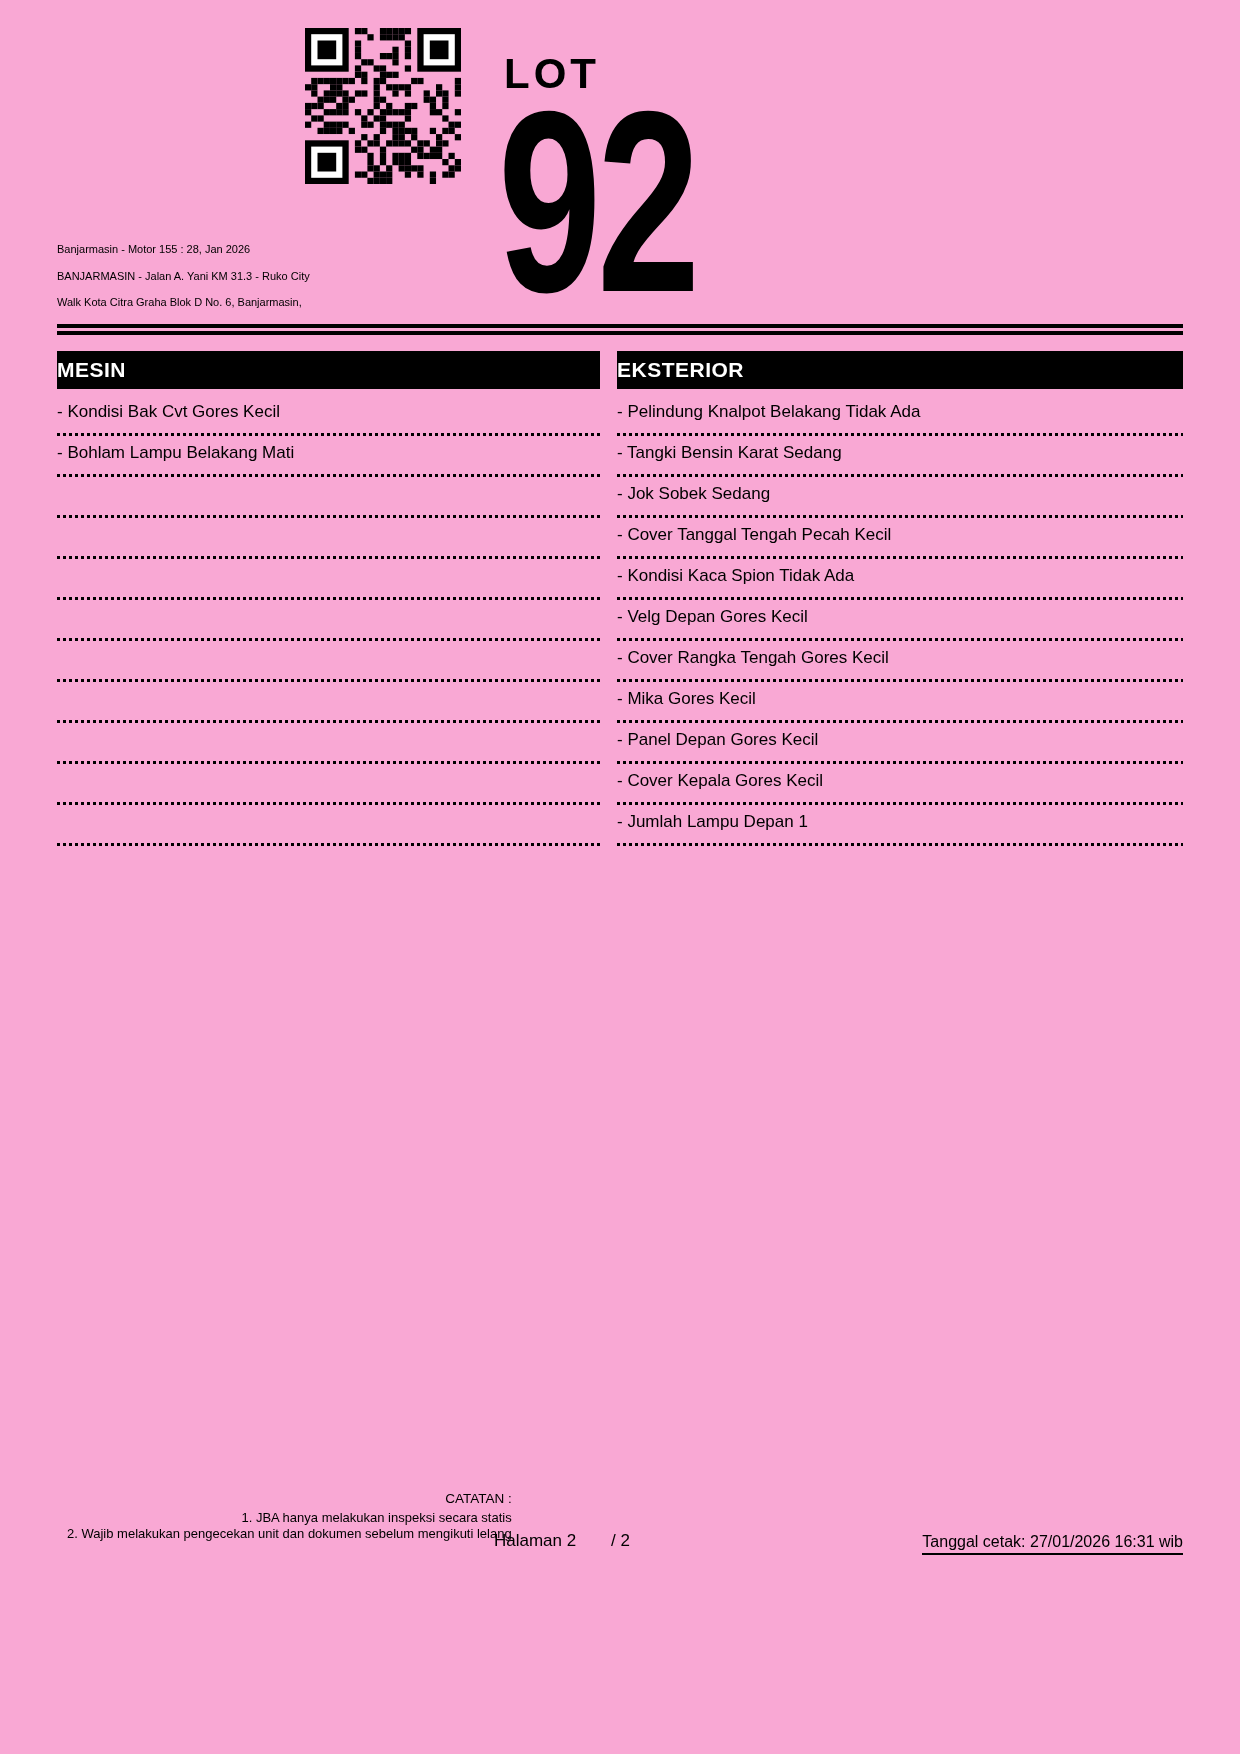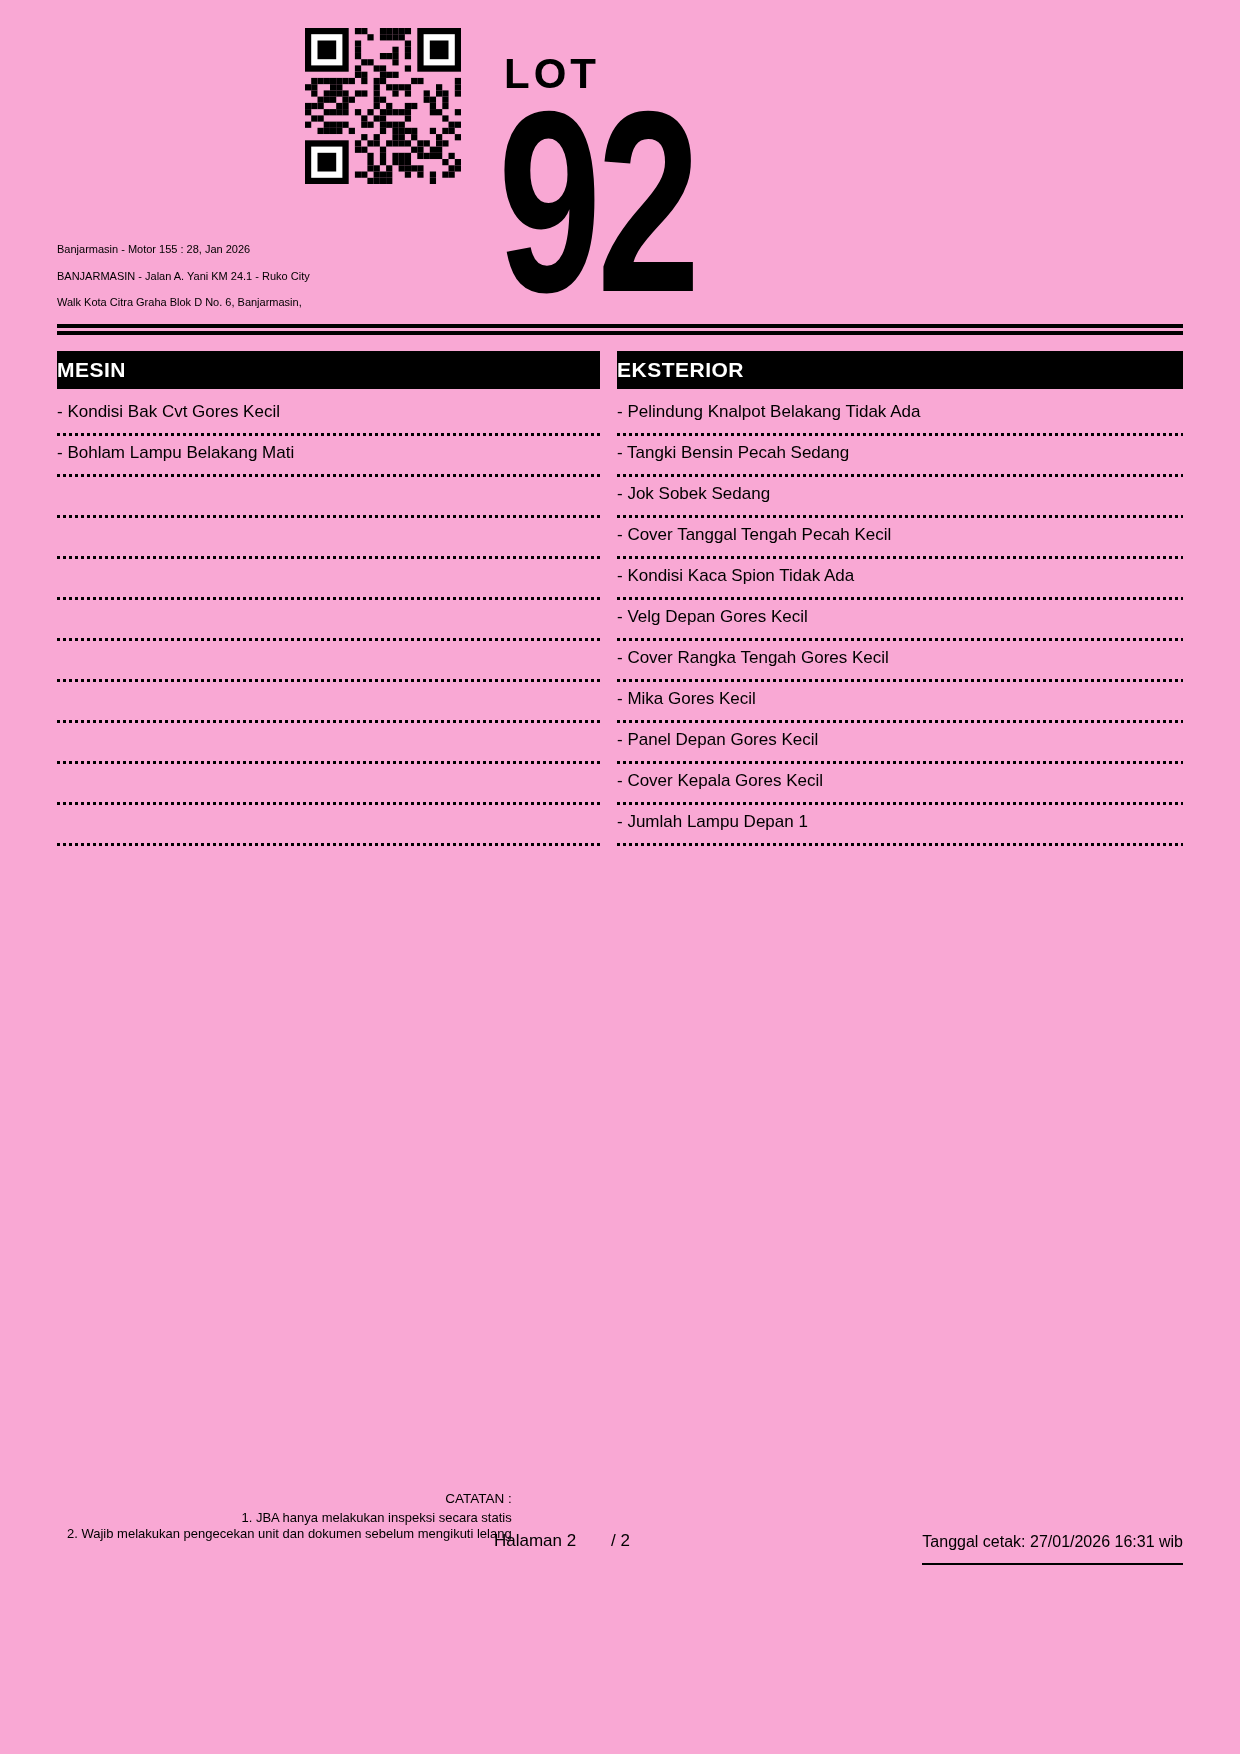"BANJARMASIN - Jalan A. Yani" div { text: 24.1 -> 31.3 }
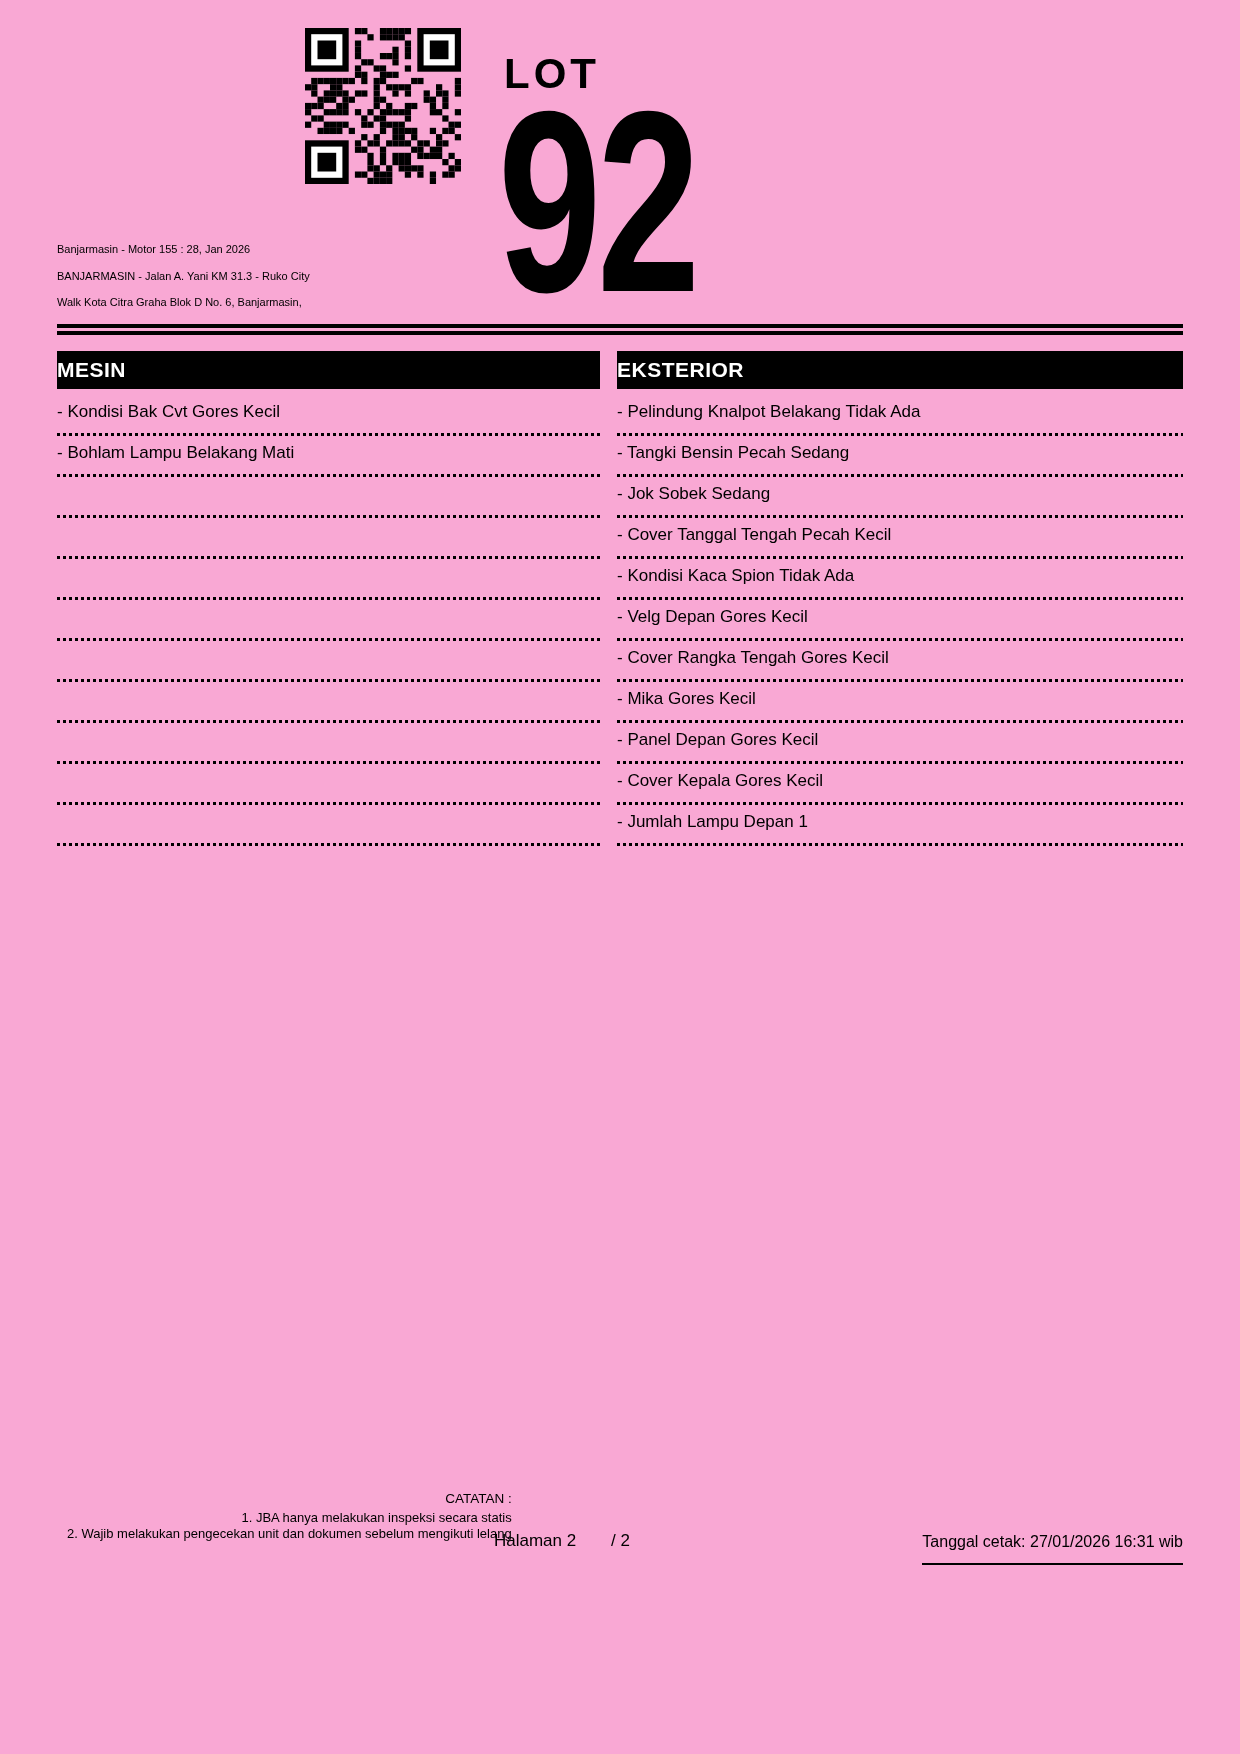"- Tangki Bensin Pecah Sedang" span { text: Pecah -> Karat }
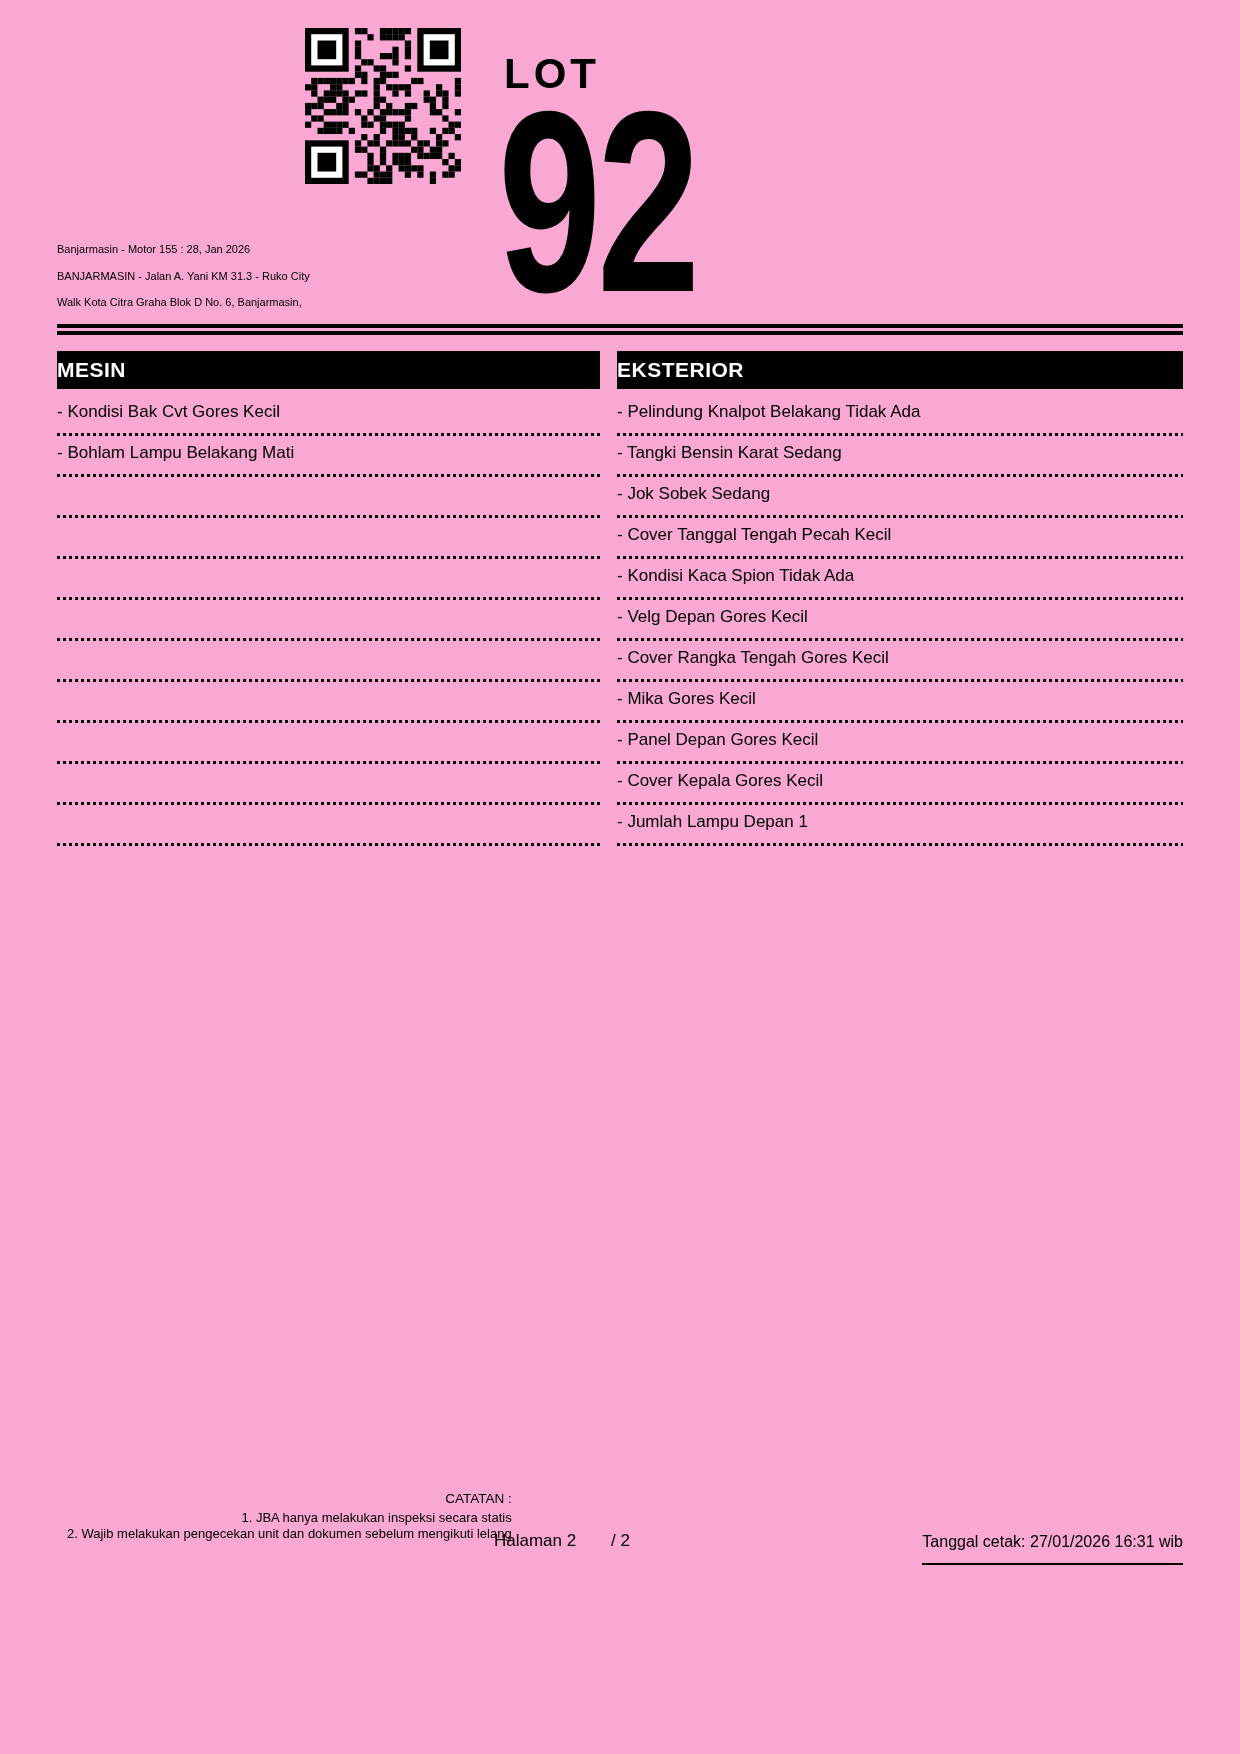"Tanggal cetak: 27/01/2026 16:31 wib" .print-date { padding-bottom: 12px -> 2px }
